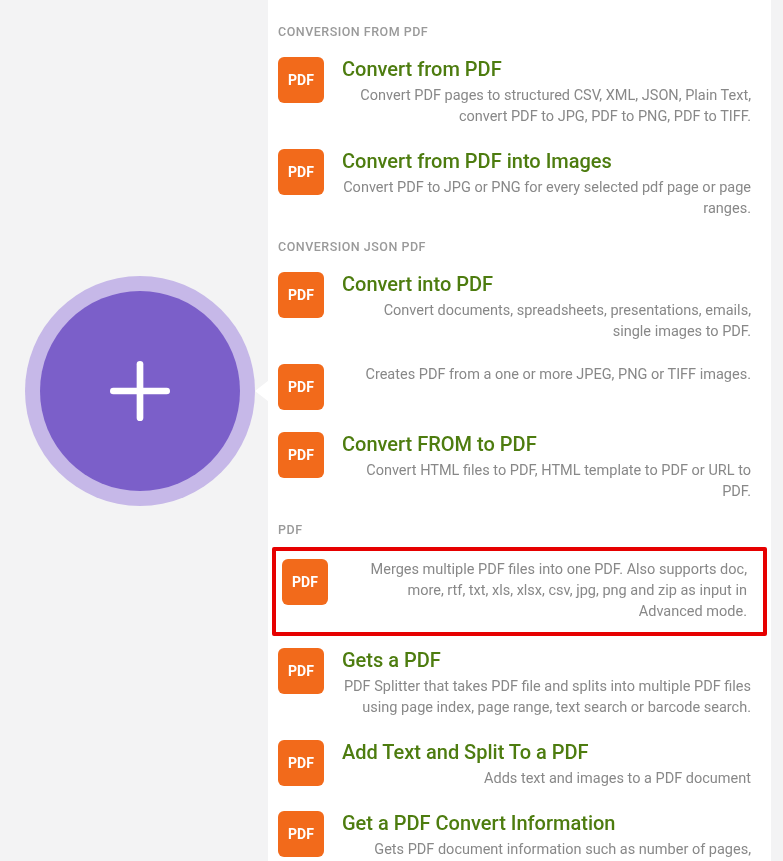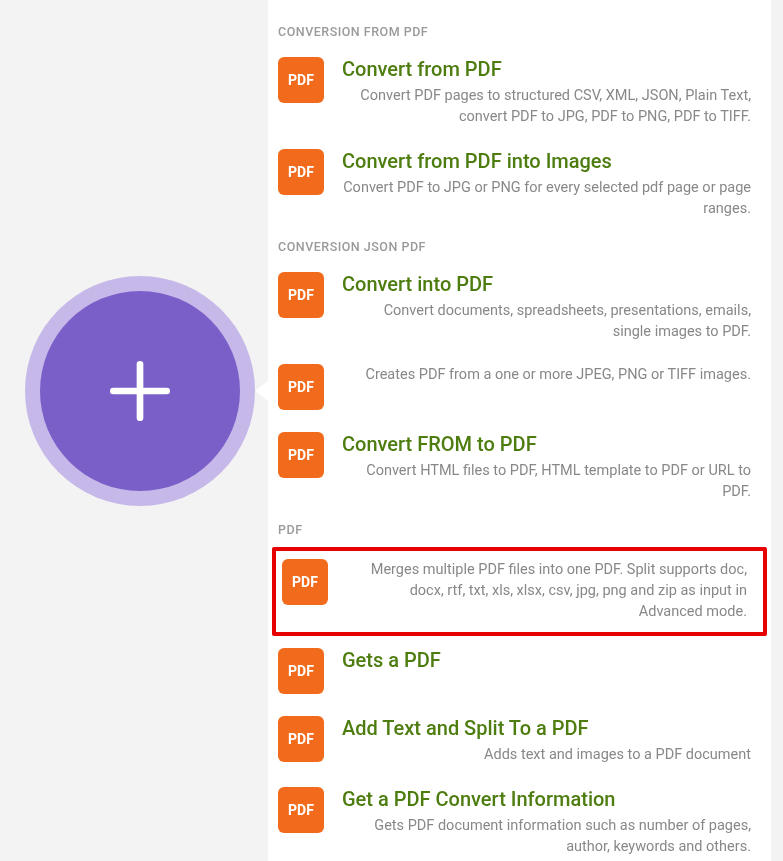"Merges multiple PDF files into" div.item-desc { text: Split supports doc, docx -> Also supports doc, more }
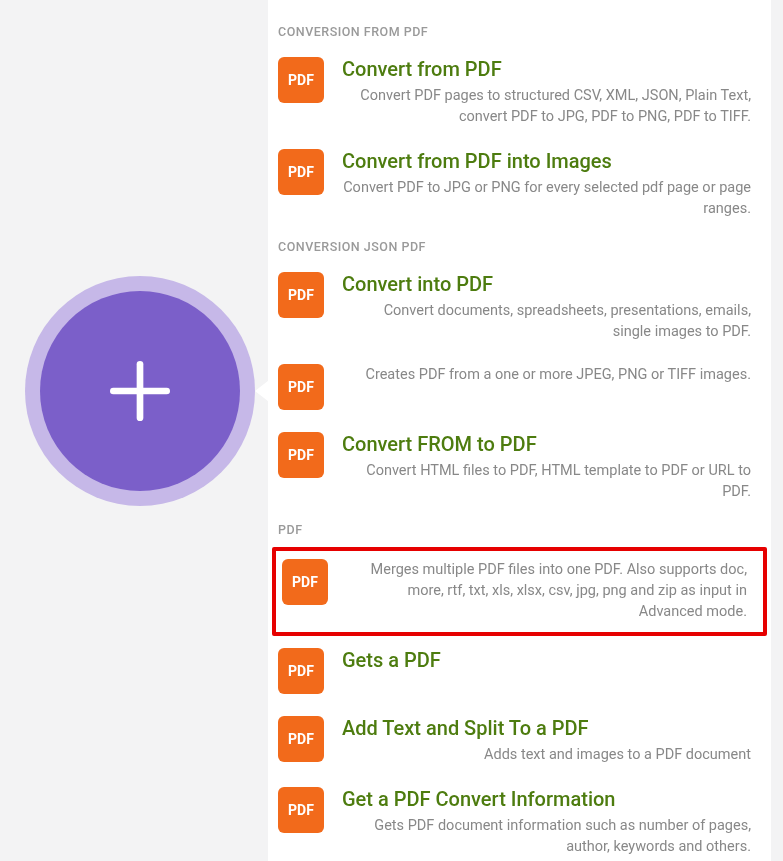"PDF Splitter that takes PDF" div.item-desc { html: none -> <div>PDF Splitter that takes PDF file and splits into multiple PDF files using page index, page range, text search or barcode search.</div> }
